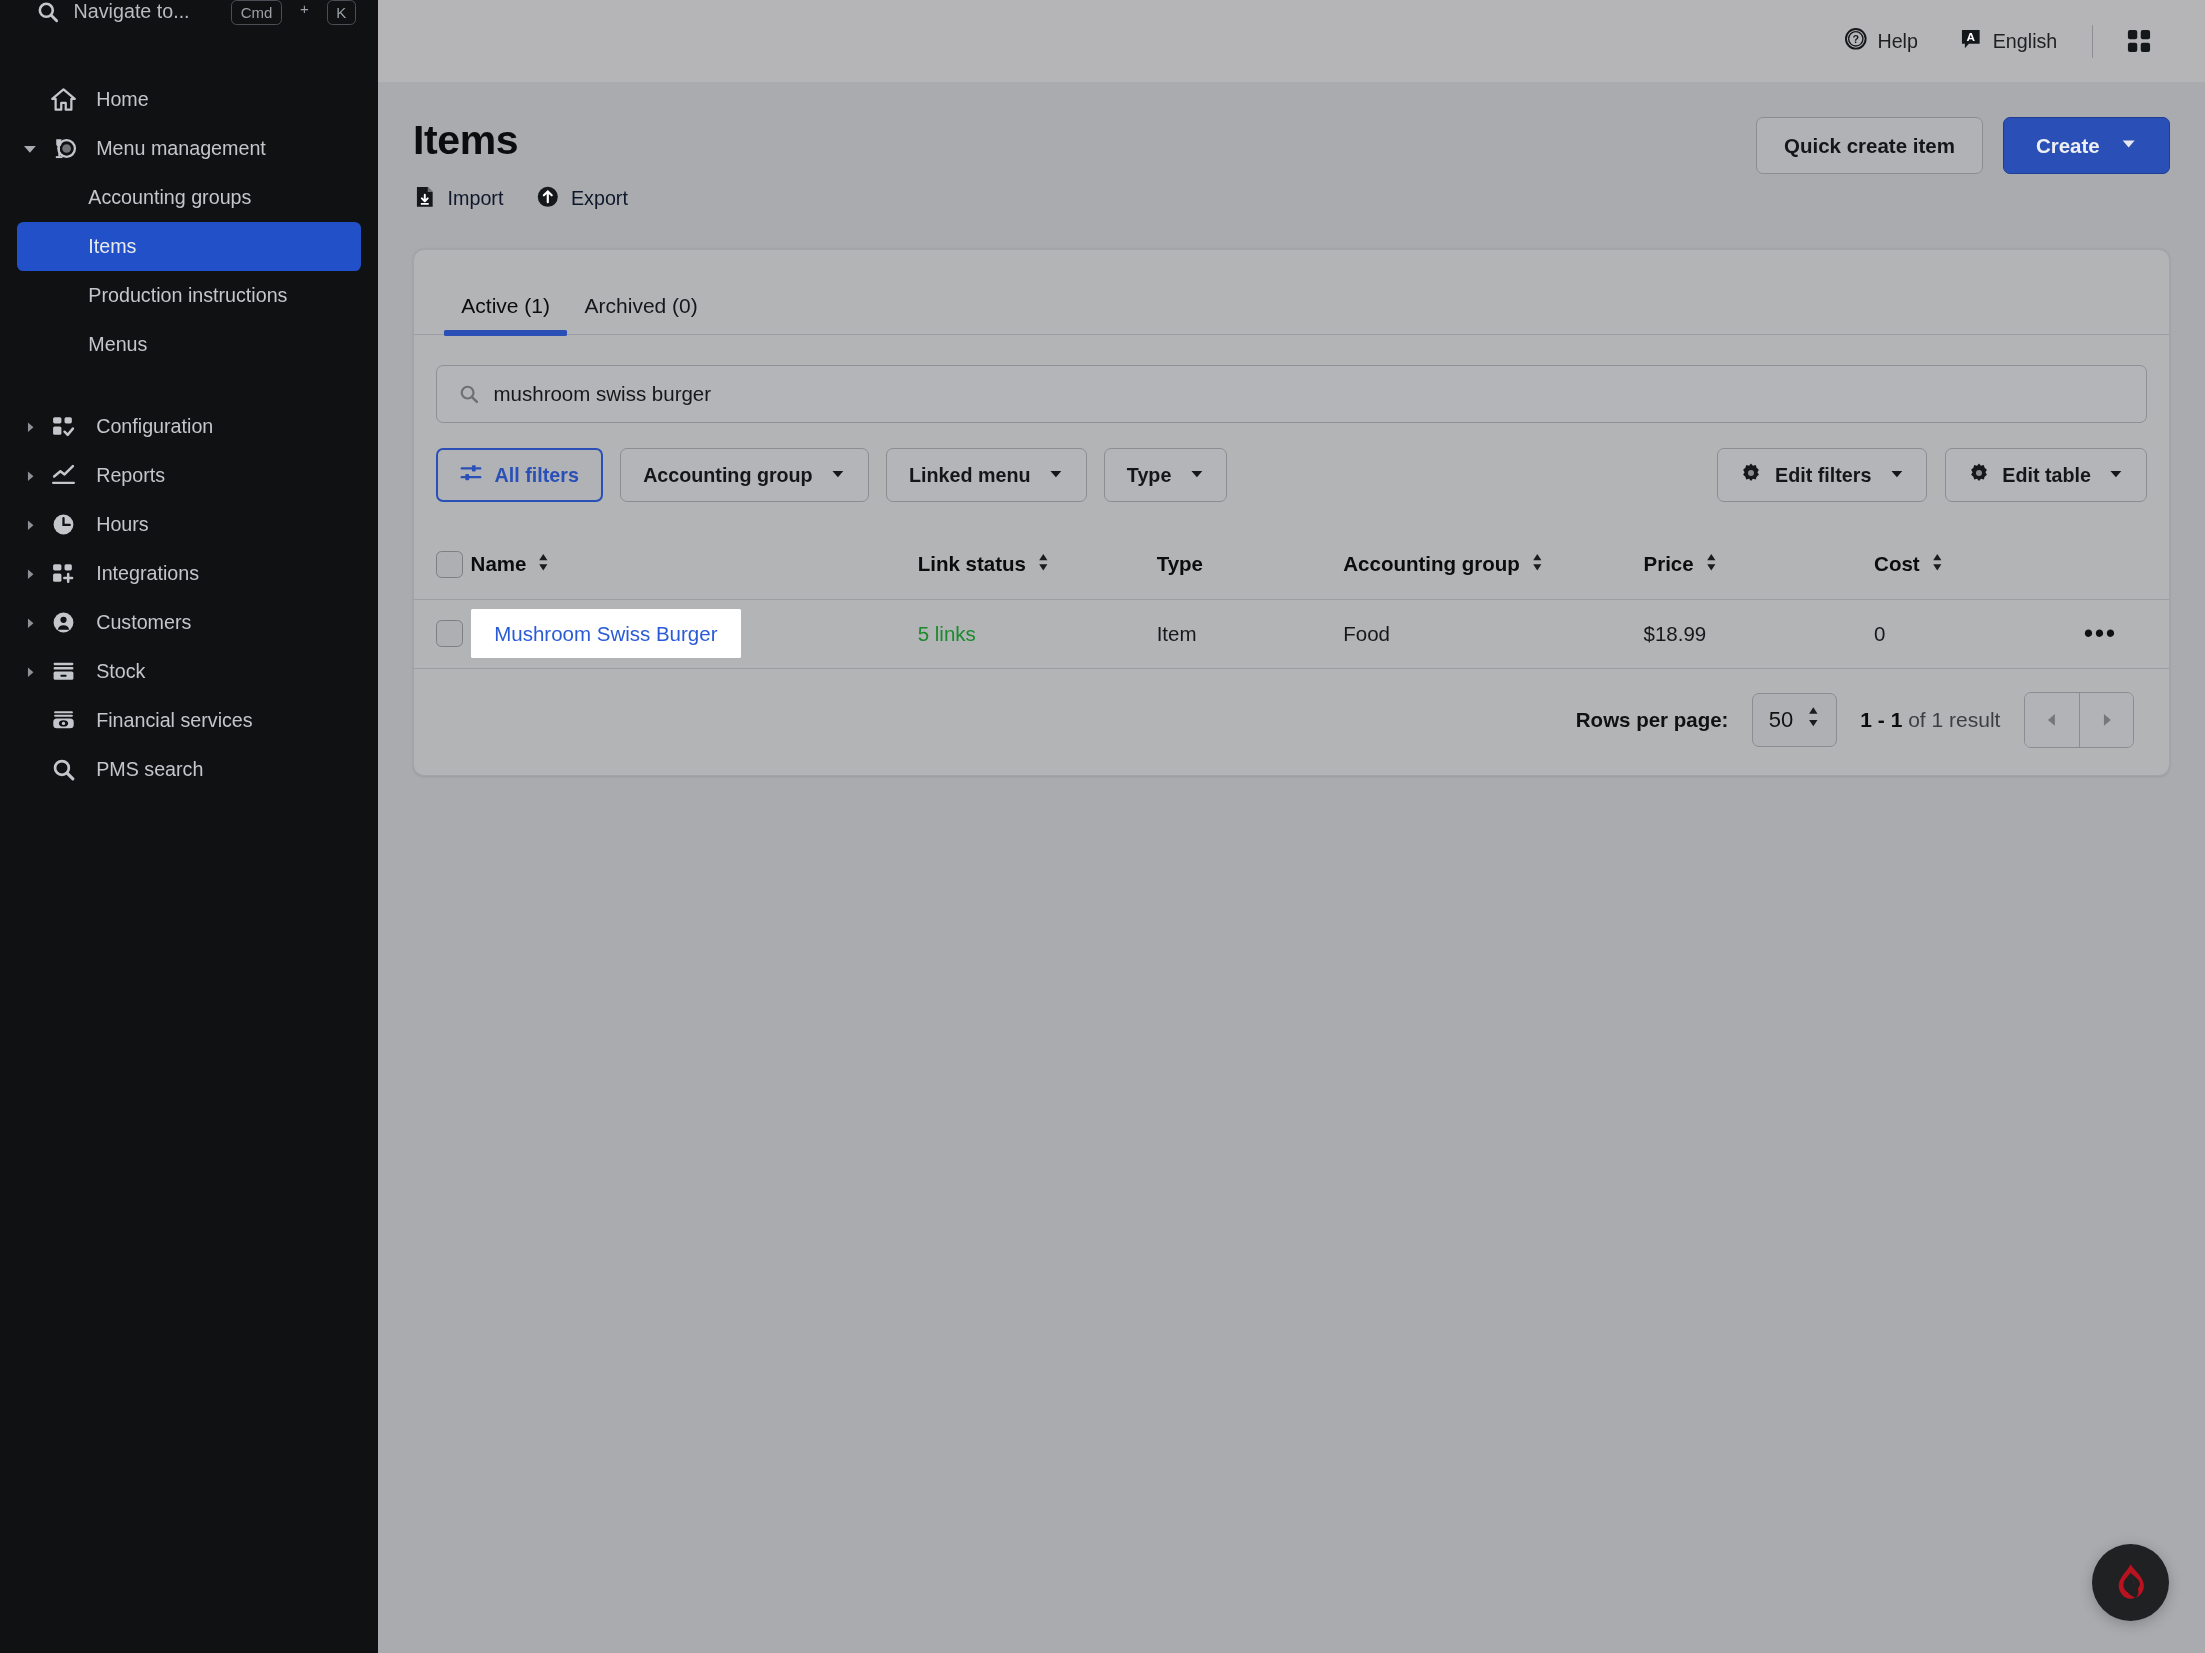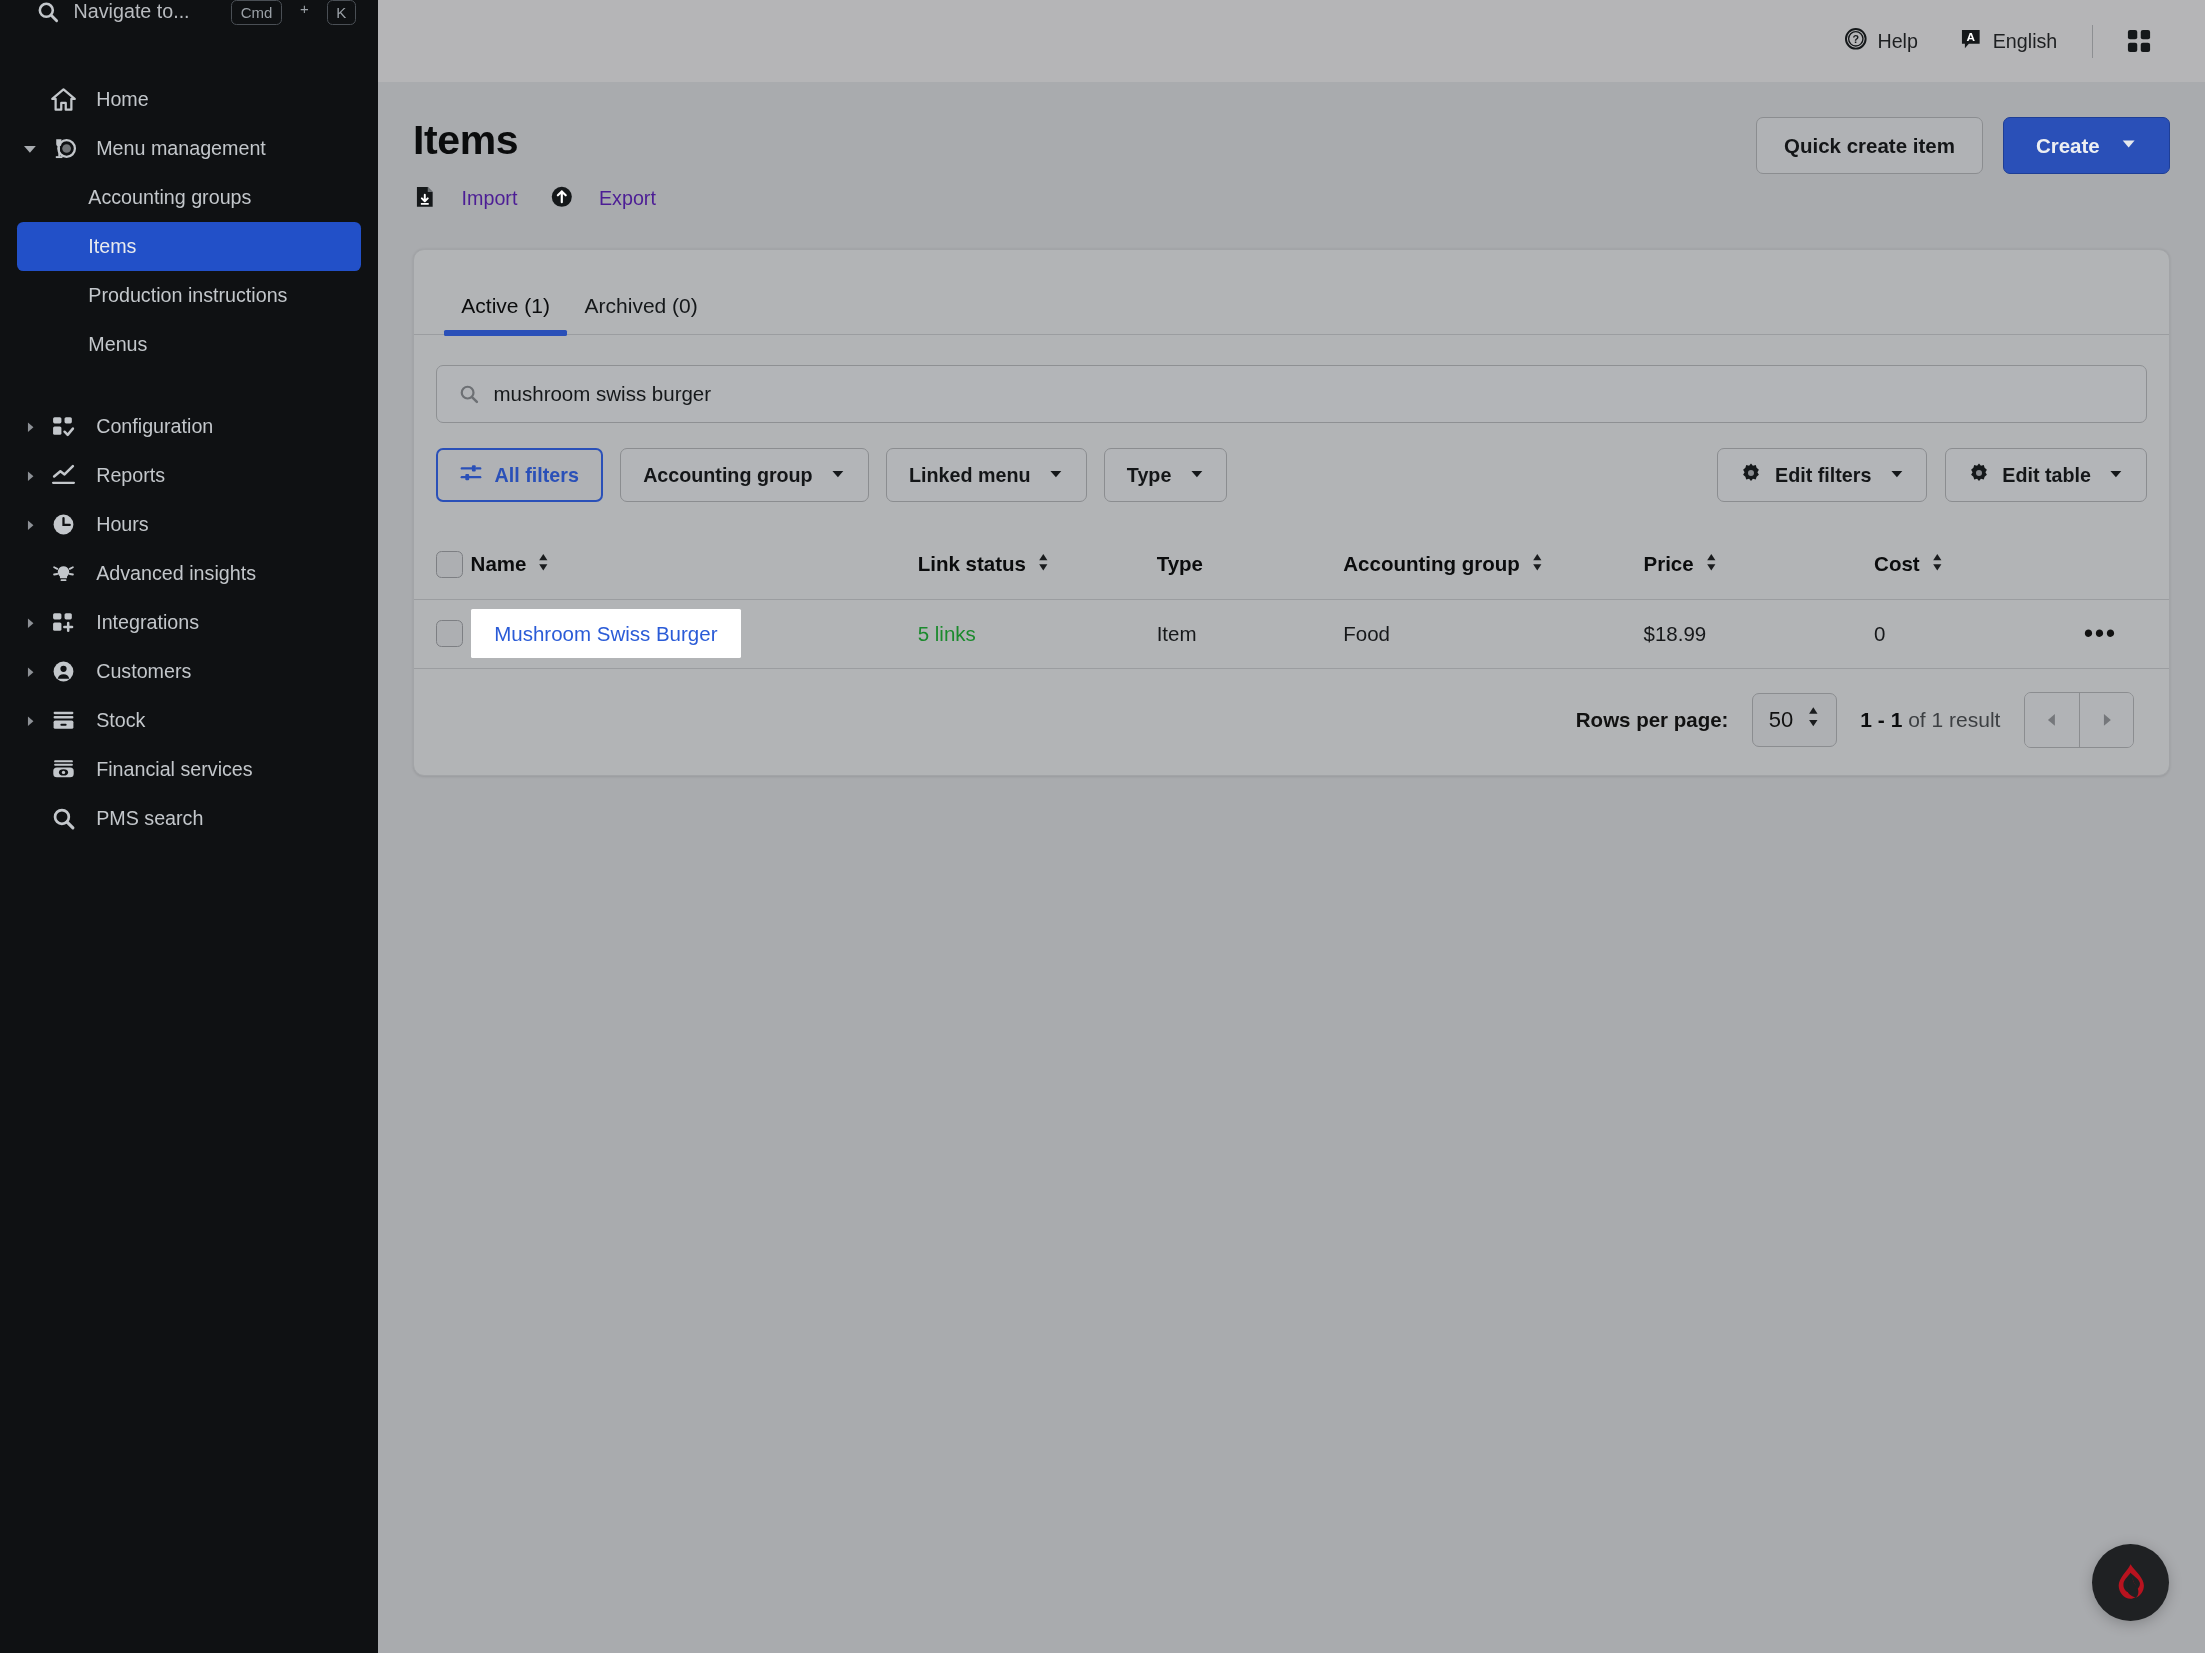"Import" .ie-btn { color: #4c1d95 -> #0f172a; gap: 25px -> 11px }
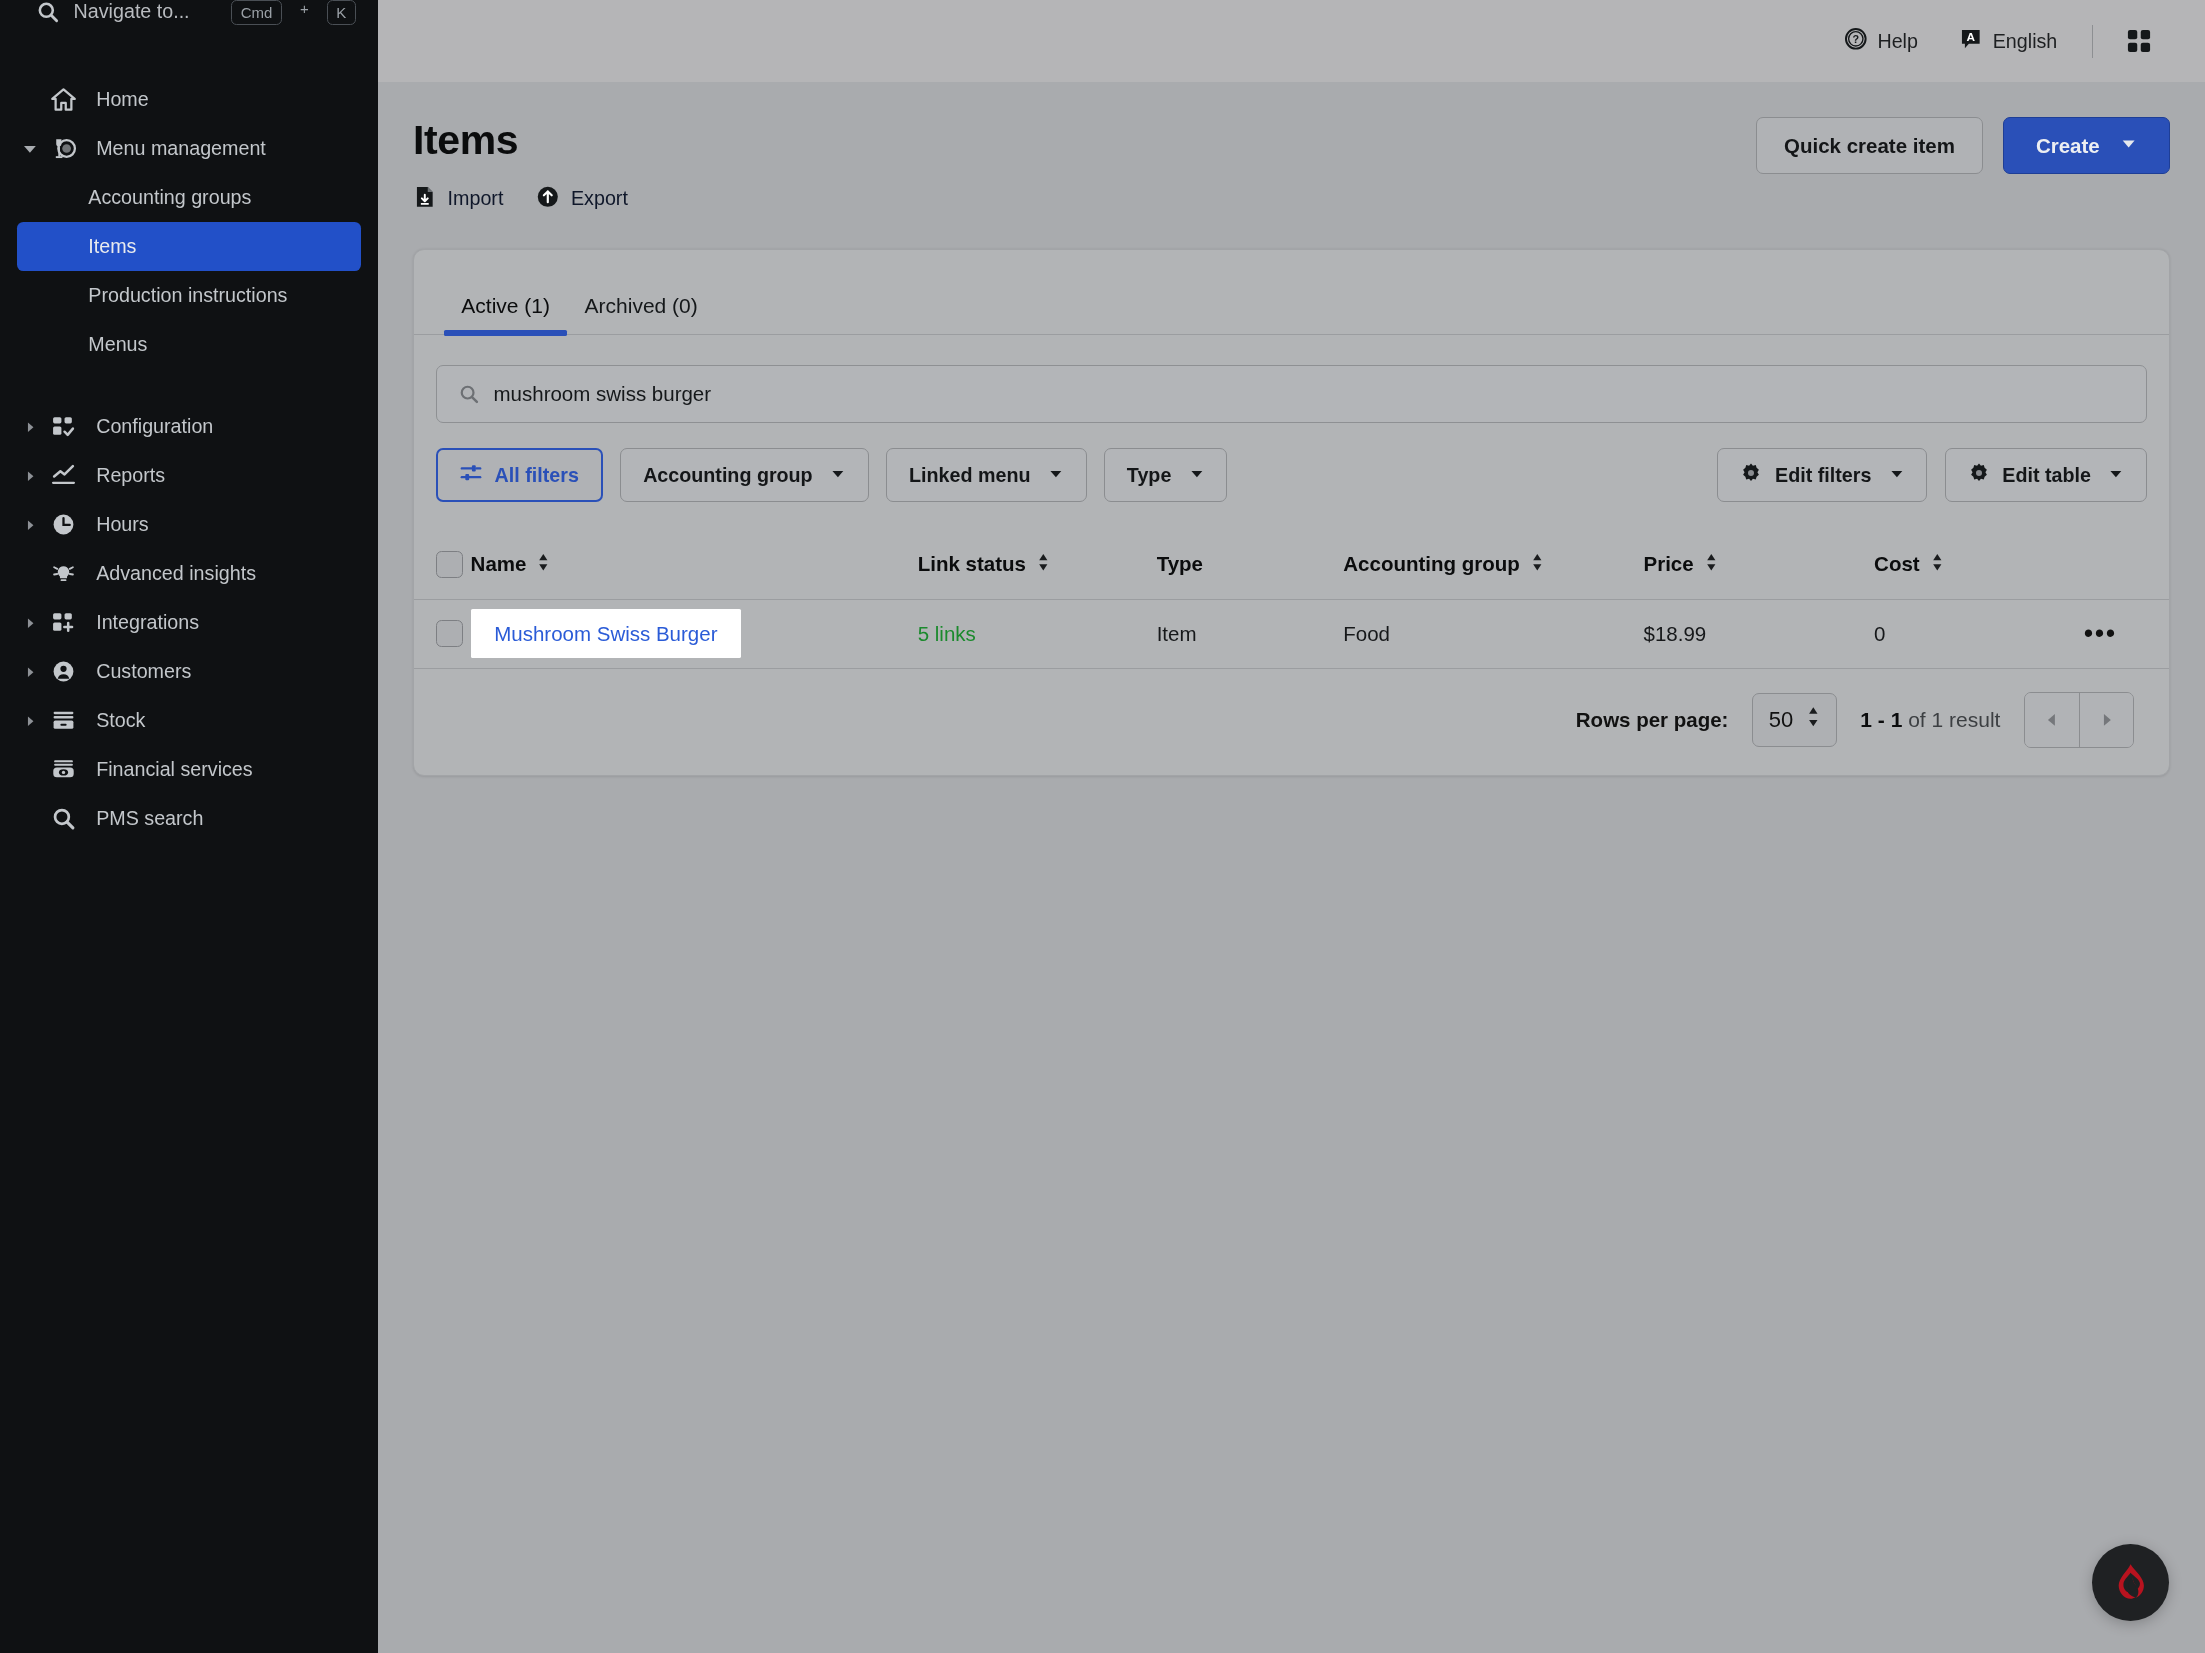"Advanced insights" div.nav-item { html: <div> <span></span> <span> <svg> <path></path> <rect></rect> <line></line> <line></line> <line></line> <line></line> </svg> </span> <span>Advanced insights</span> </div> -> none }
